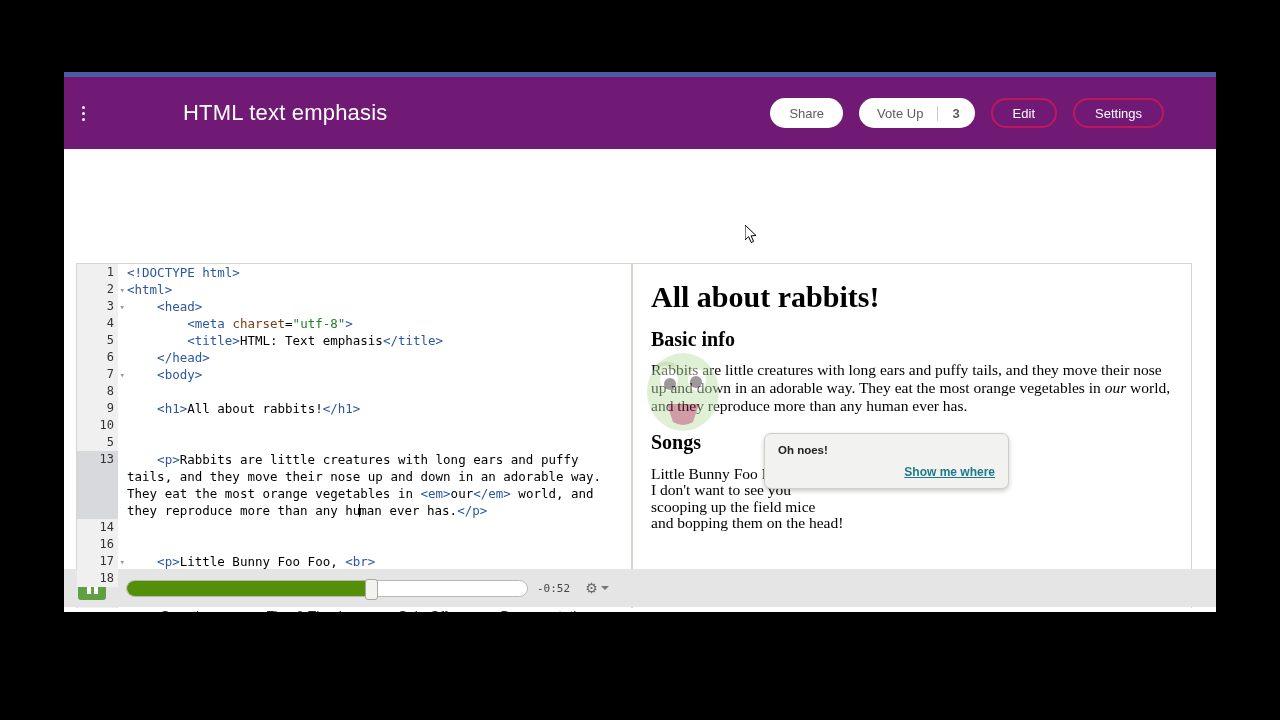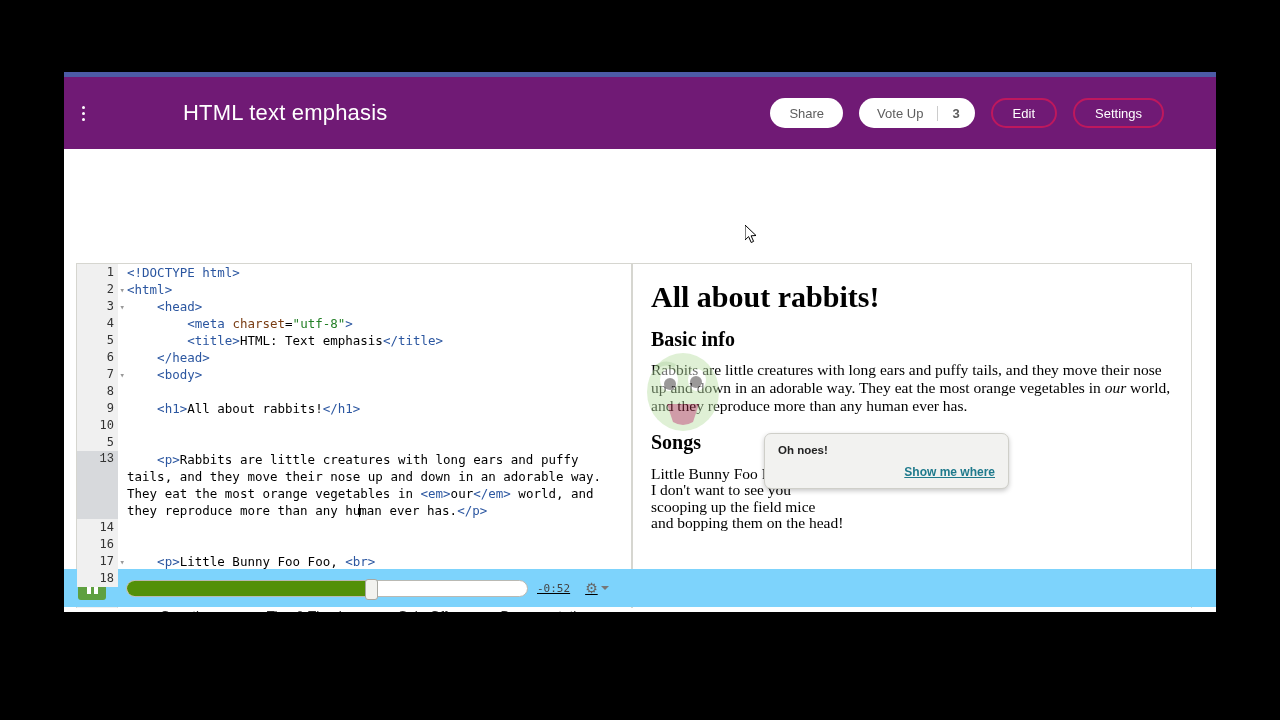"13" .ln.tall { font-family: Liberation Mono, monospace -> none }
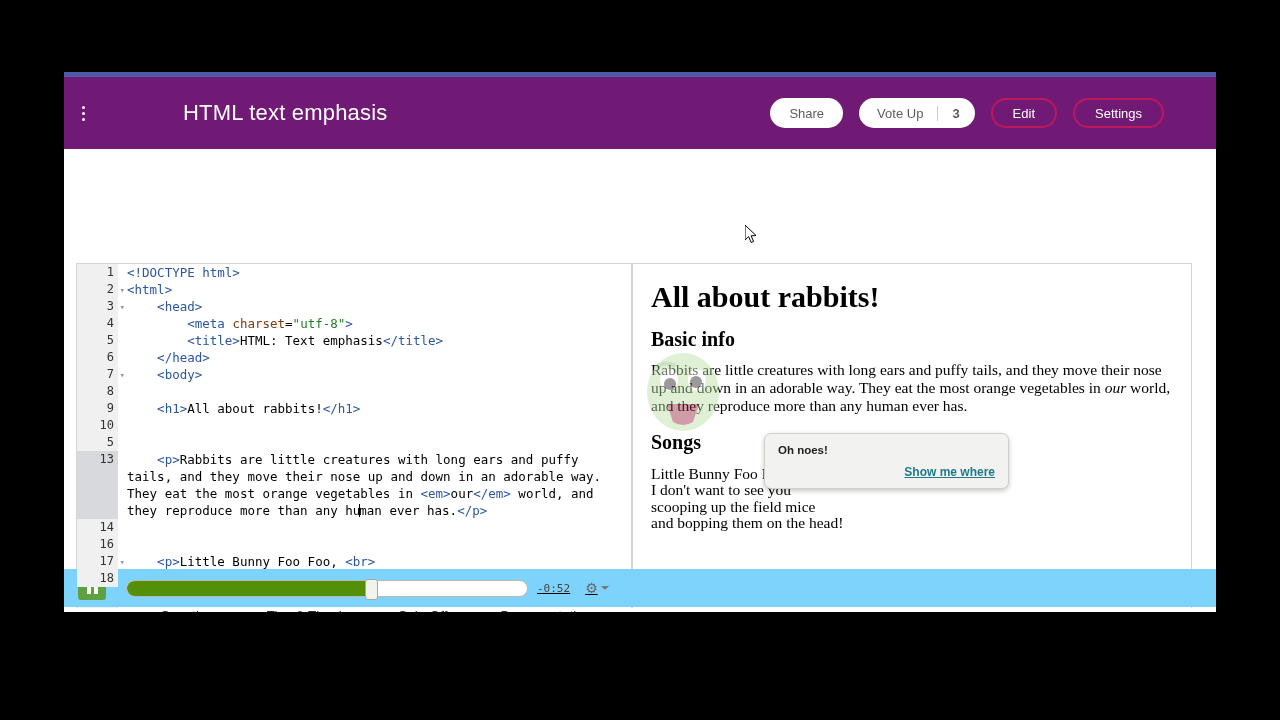"-0:52" #player-bar { background: #7dd3fc -> #e5e5e5; text-decoration: underline -> none }
